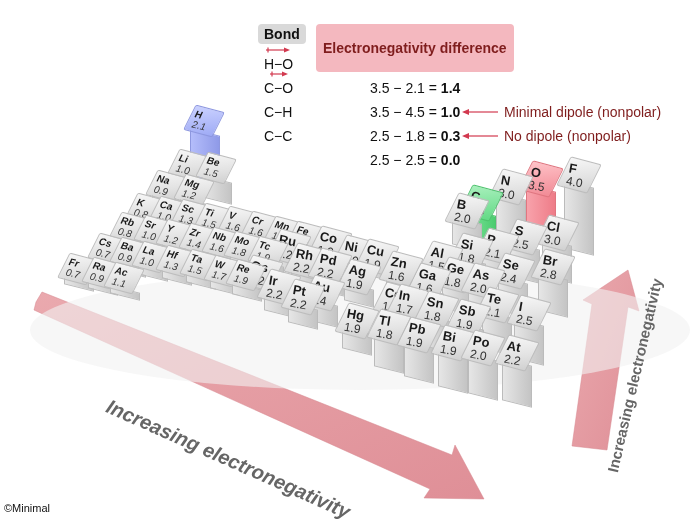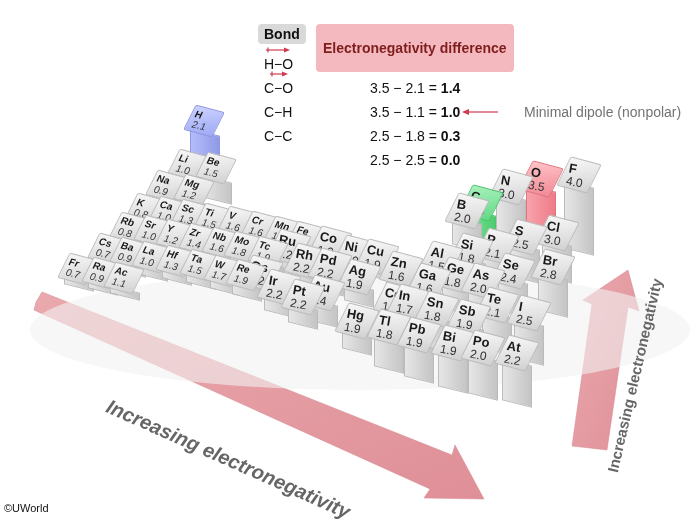"3.5 − 1.1 =" span { text: 1.1 -> 4.5 }
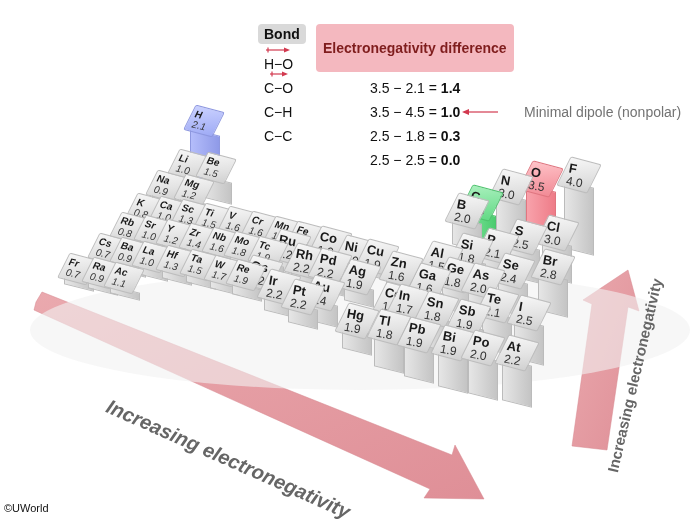"Minimal dipole (nonpolar)" .note { color: #737373 -> #7f1d1d; gap: 20px -> none }
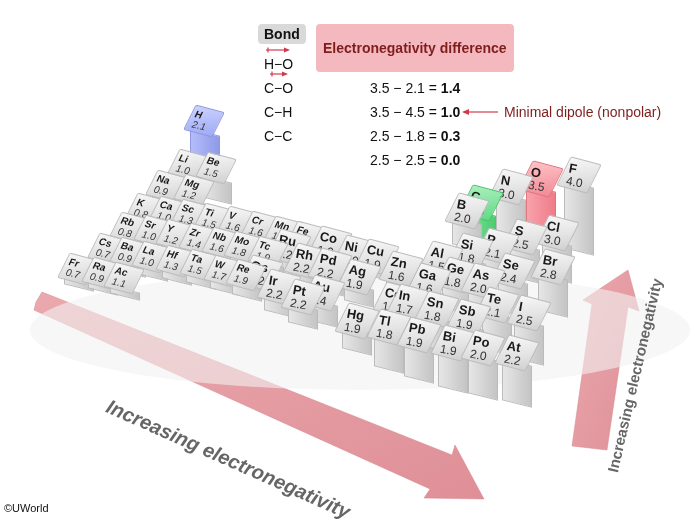"No dipole (nonpolar)" span.note { html: none -> <span> <svg> <line></line> <polygon></polygon> </svg> <span>No dipole (nonpolar)</span> </span> }
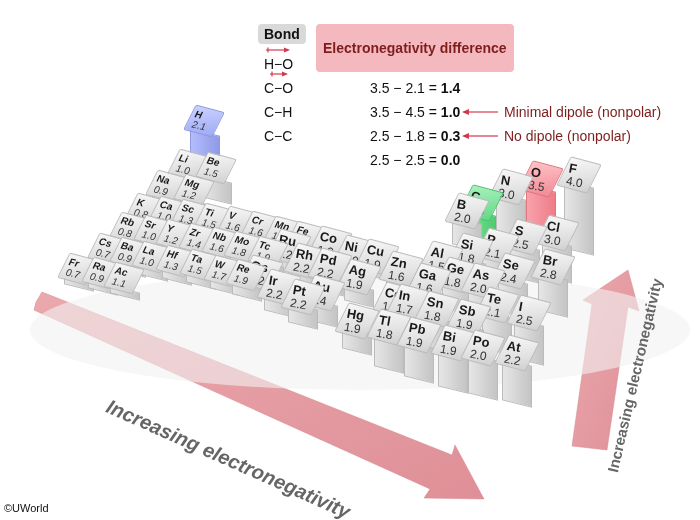"©UWorld" div.copyright { text: UWorld -> Minimal }
